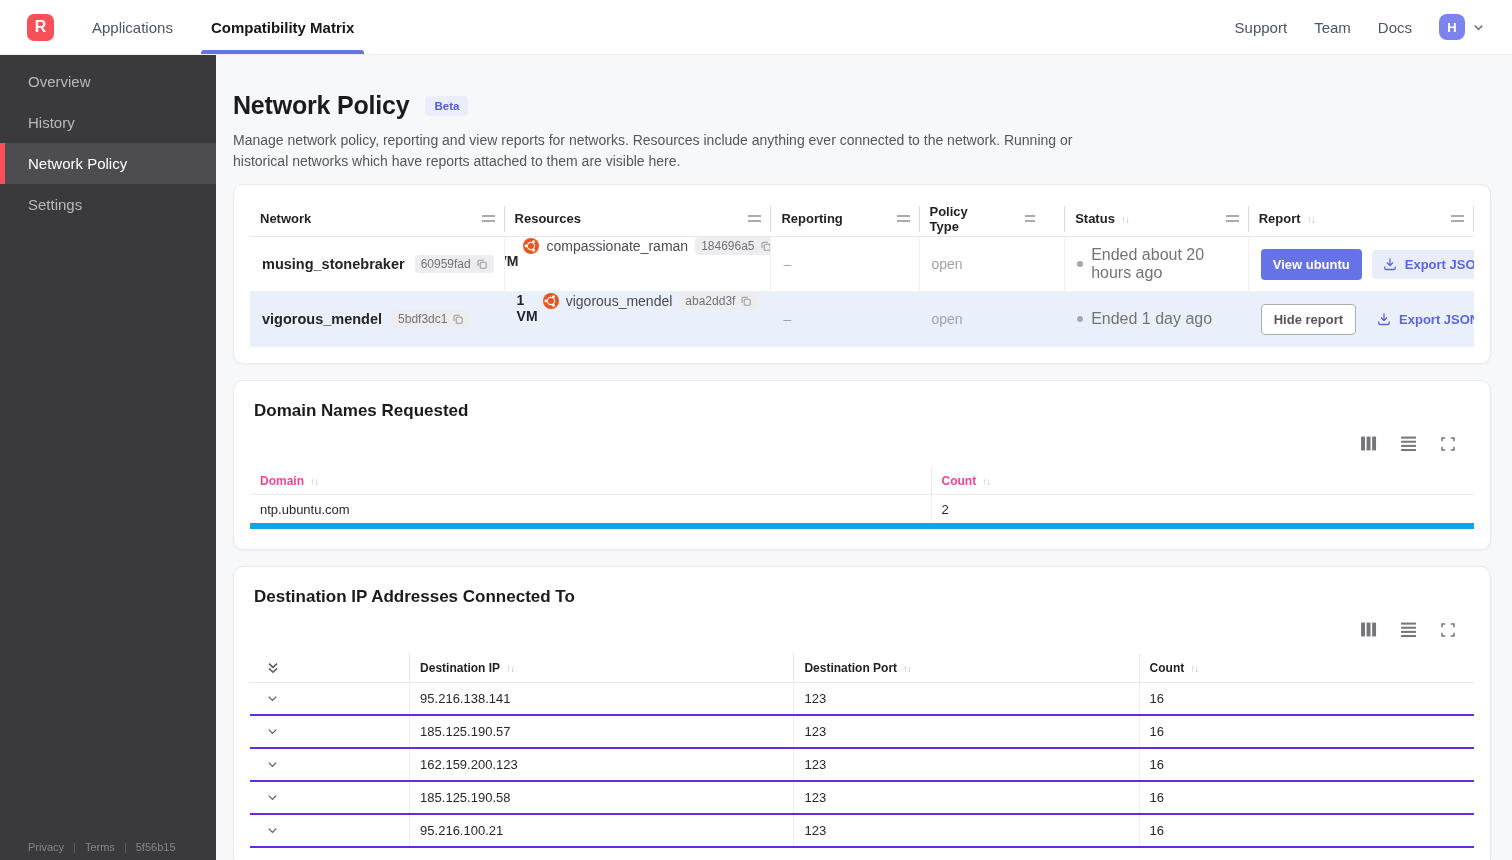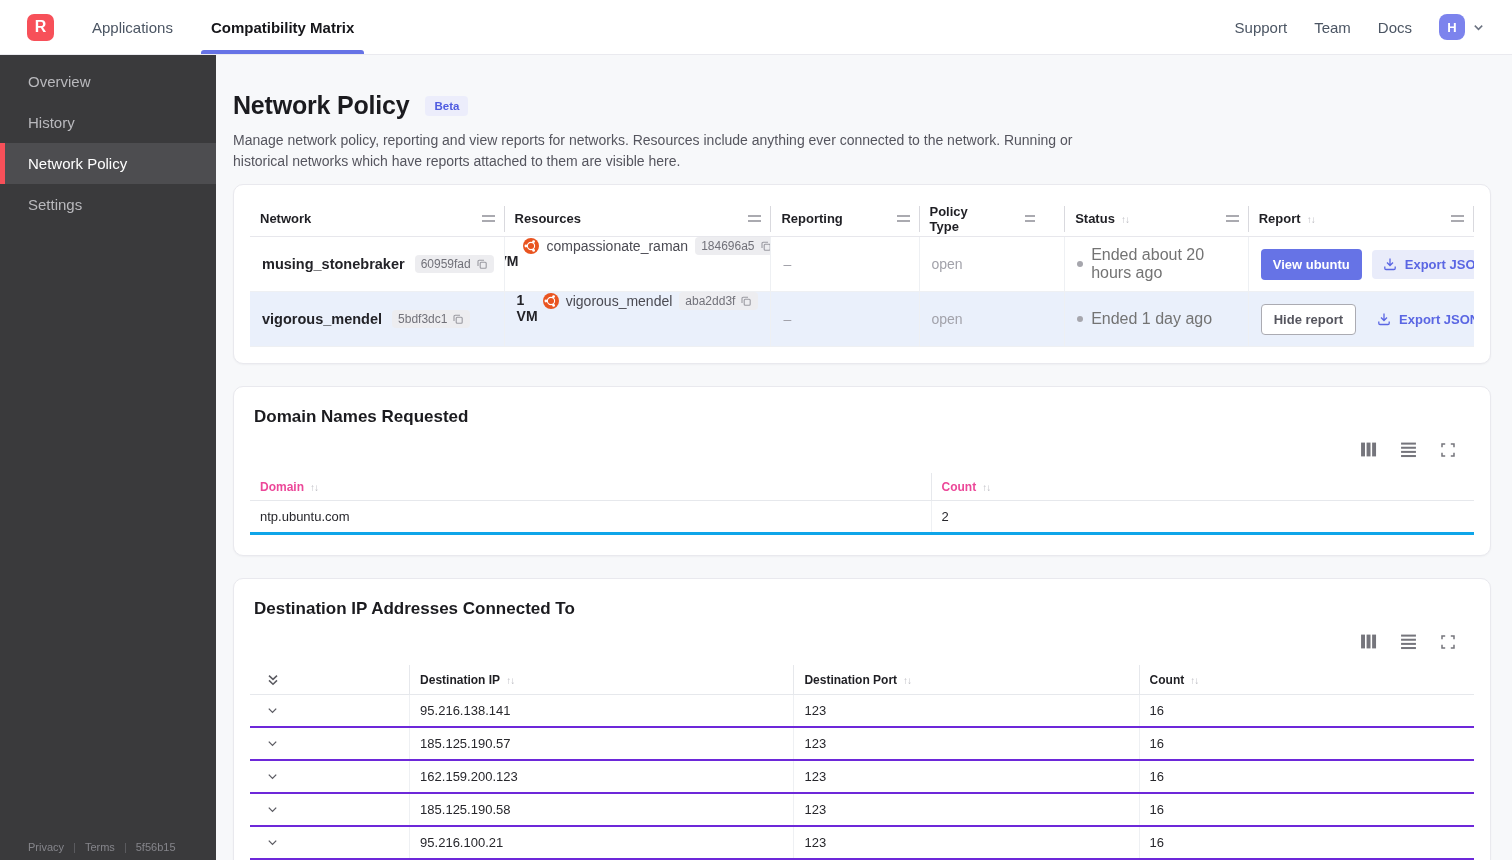"Domain Names Requested" .data-card { margin-top: 22px -> 16px }
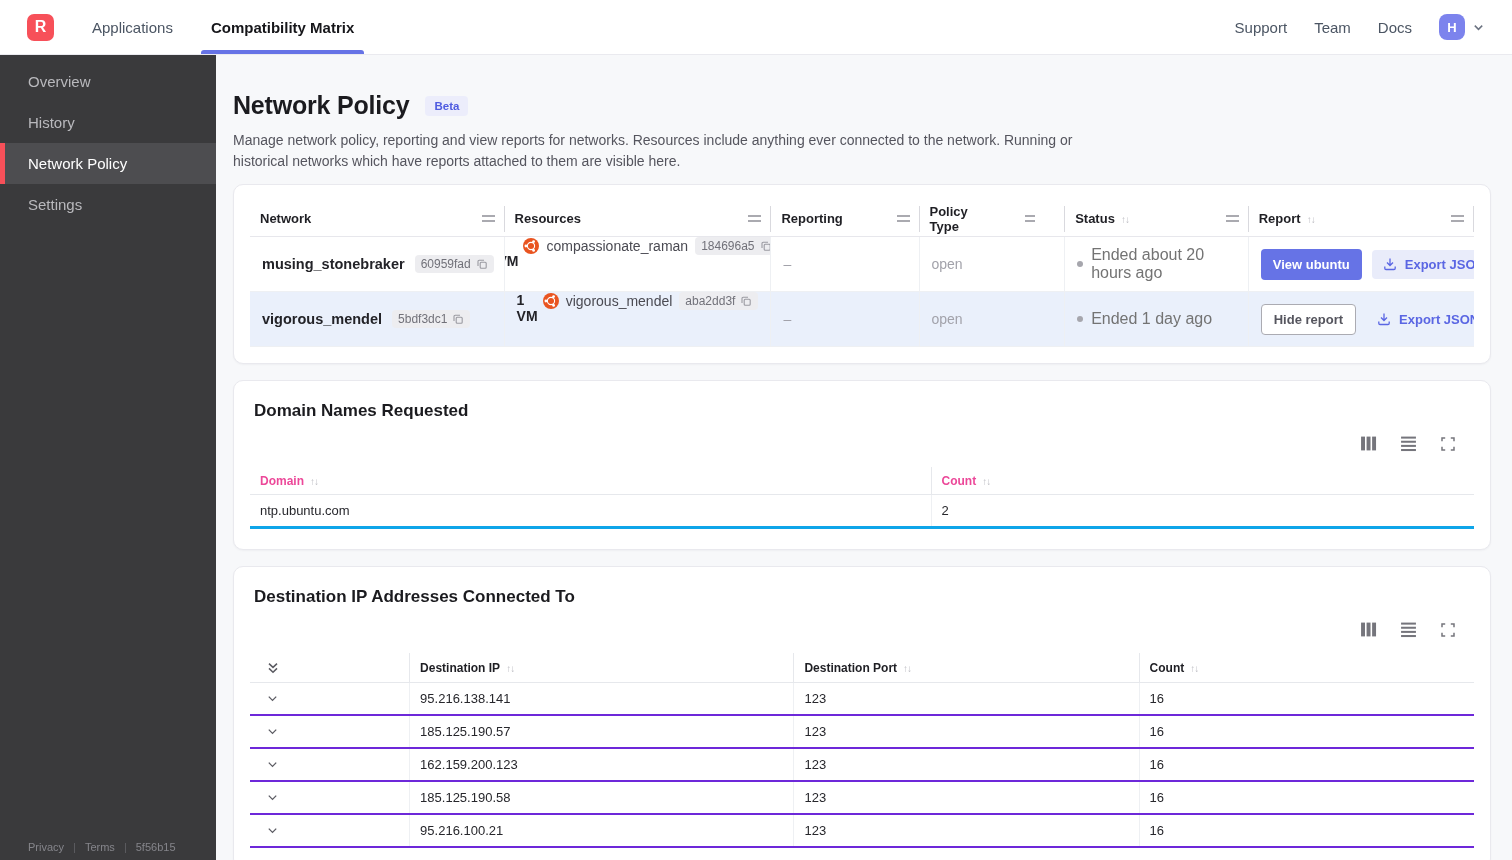"ntp.ubuntu.com" .d-row { border-bottom: 3px solid #0ea5e9 -> 6px solid #0ea5e9 }
